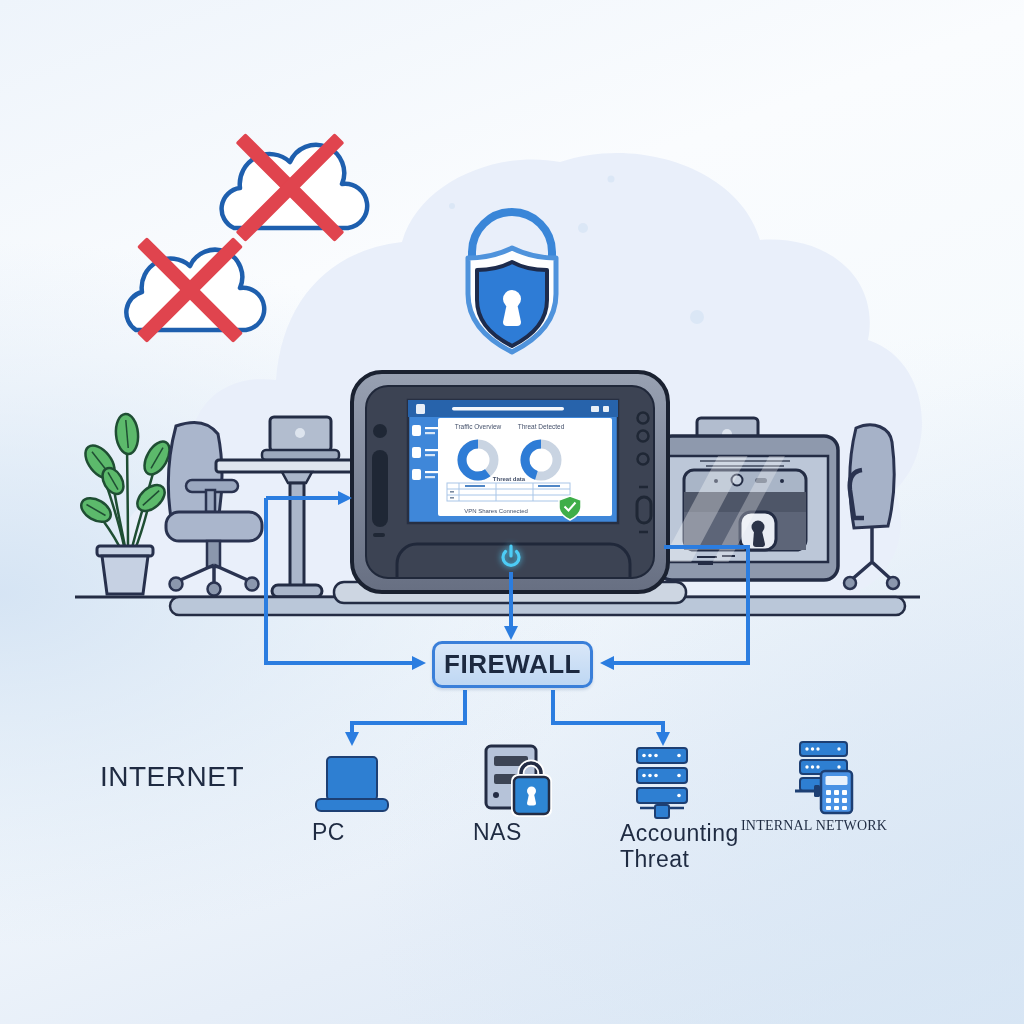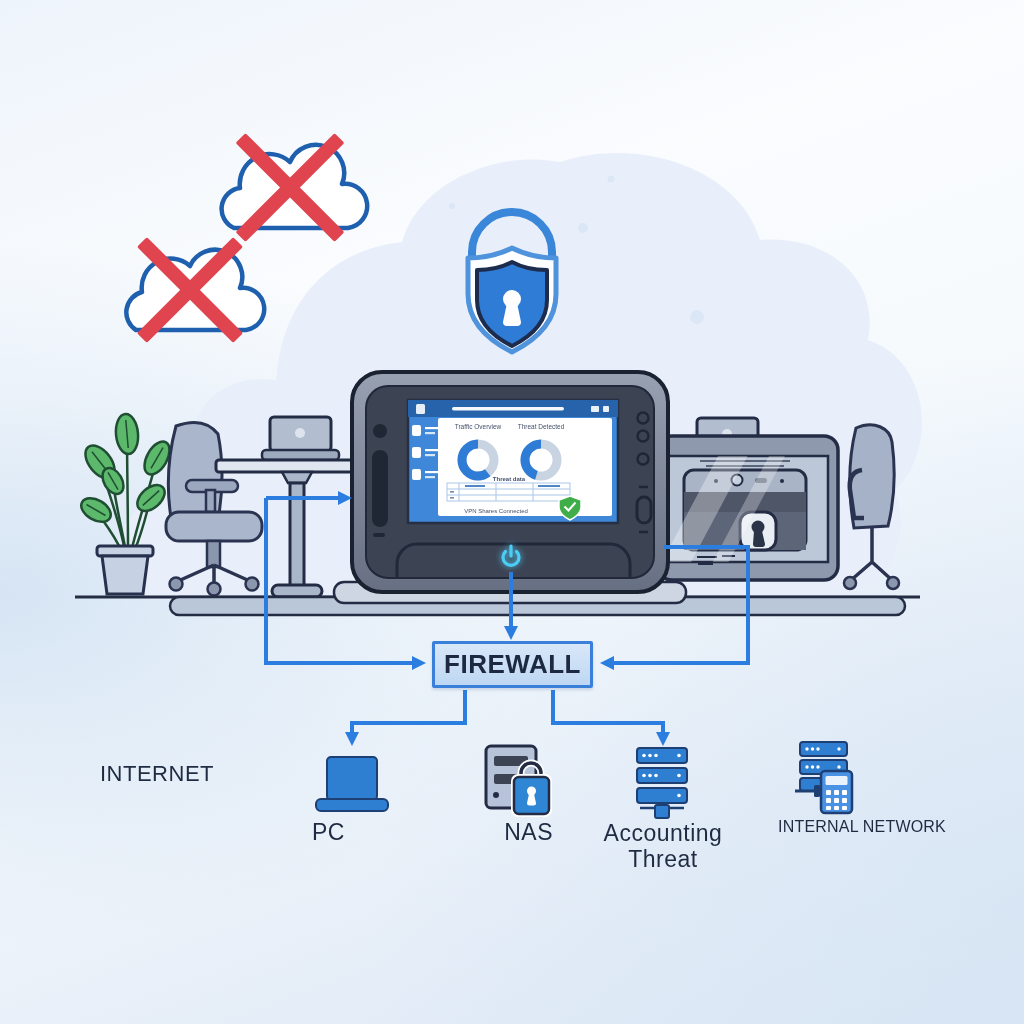"FIREWALL" .firewall-box { border-radius: 2px -> 10px }
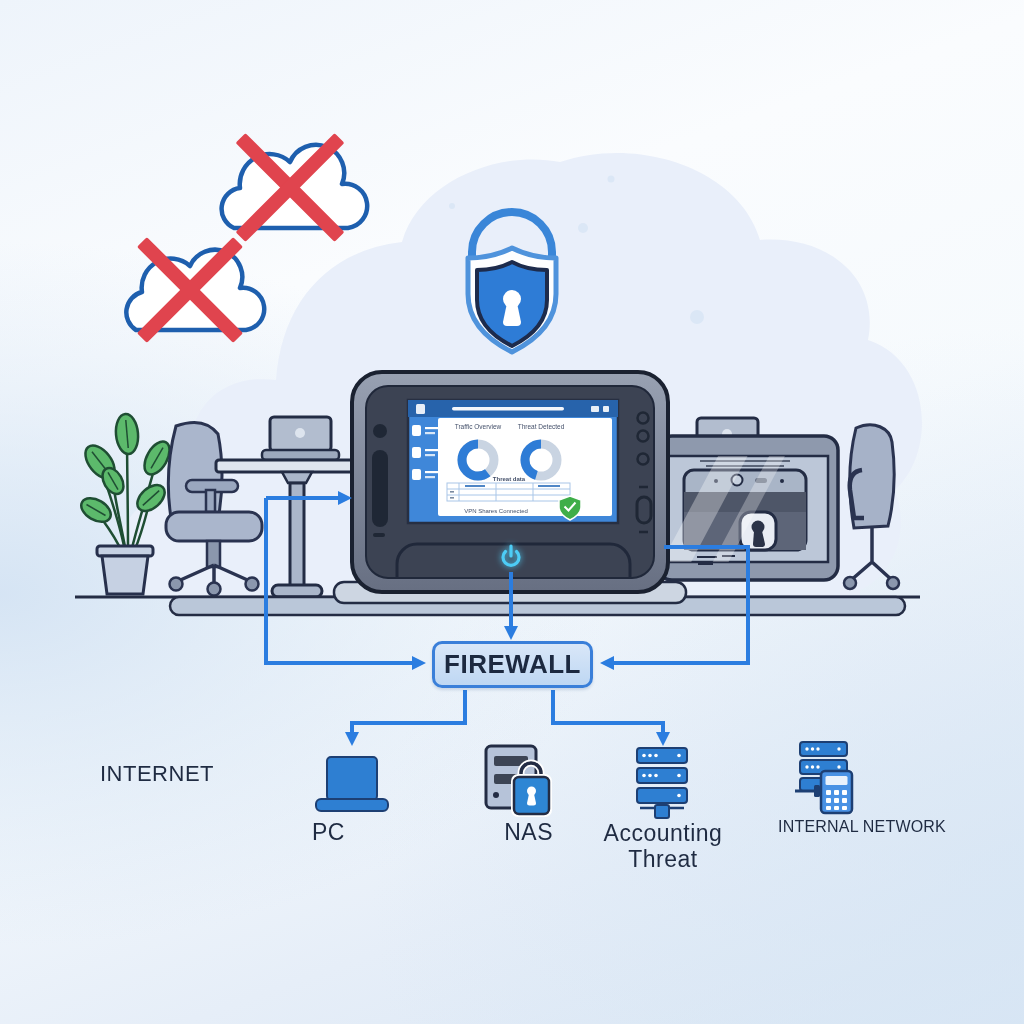"INTERNET" .lbl-internet { font-size: 22px -> 28px }
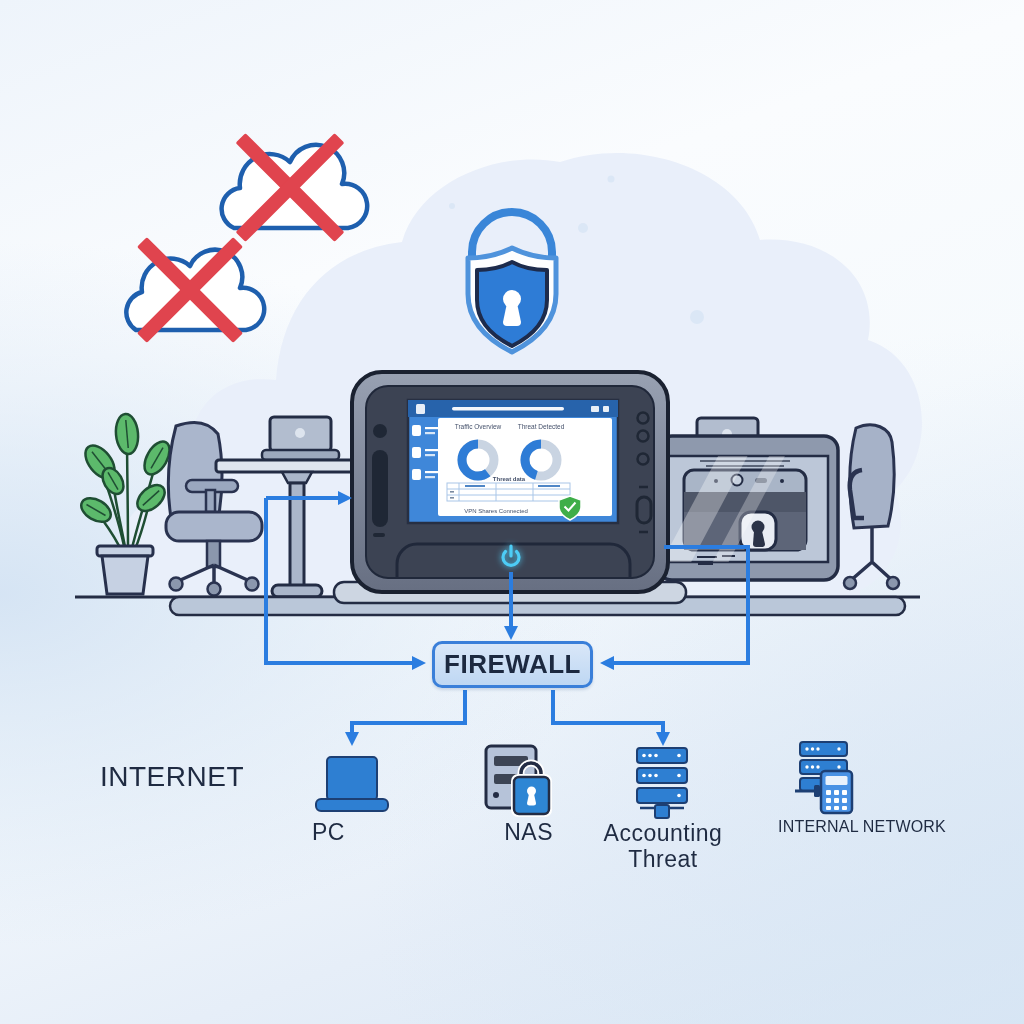"NAS" .lbl-nas { text-align: right -> left }
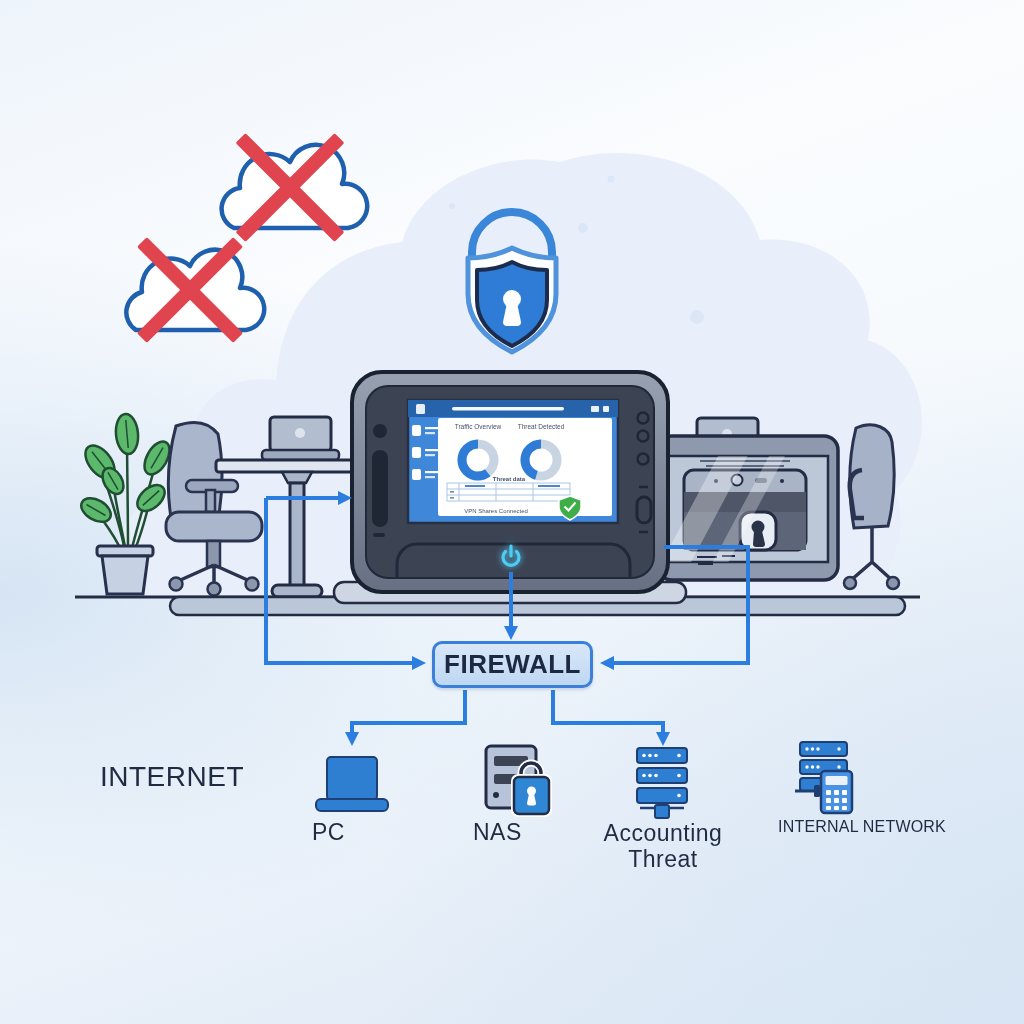"Accounting" .lbl-accounting { left: 595px -> 620px; text-align: center -> left }
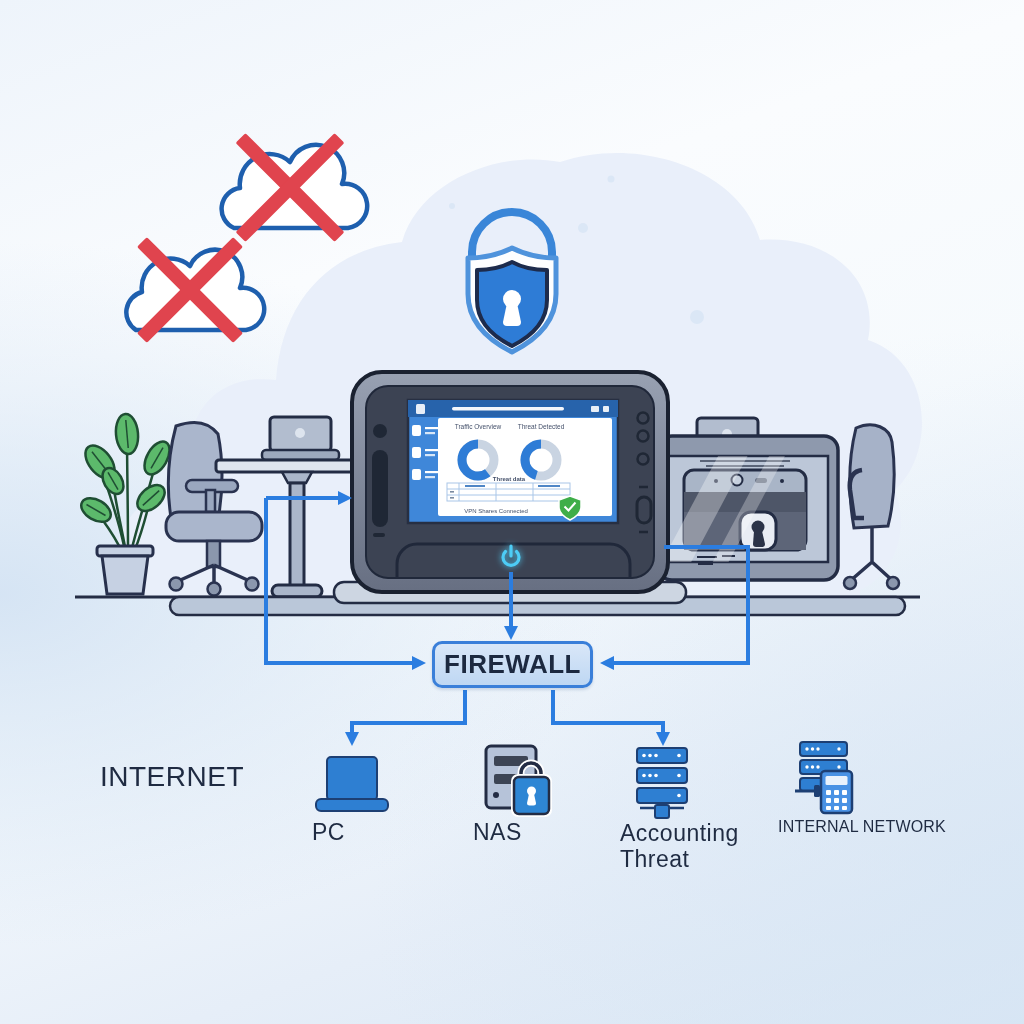"INTERNAL NETWORK" .lbl-internal { font-family: none -> Liberation Serif, serif; font-size: 16px -> 14px; text-align: right -> left }
